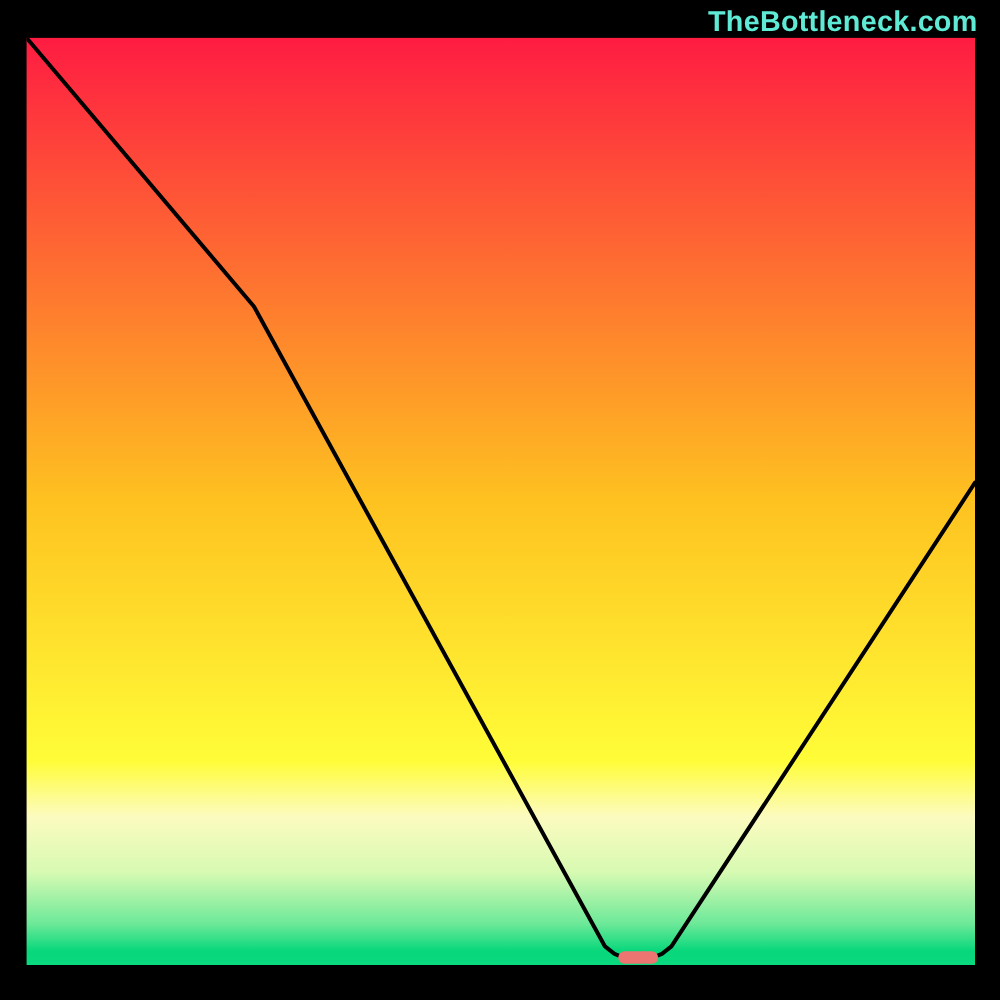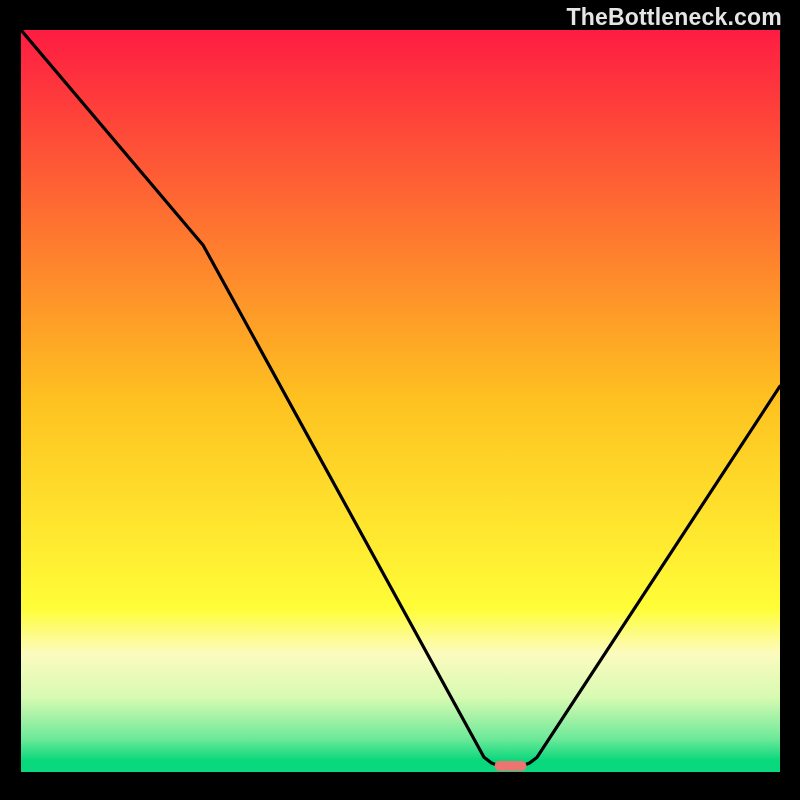"TheBottleneck.com" .watermark { color: #e5e5e5 -> #5eead4 }
